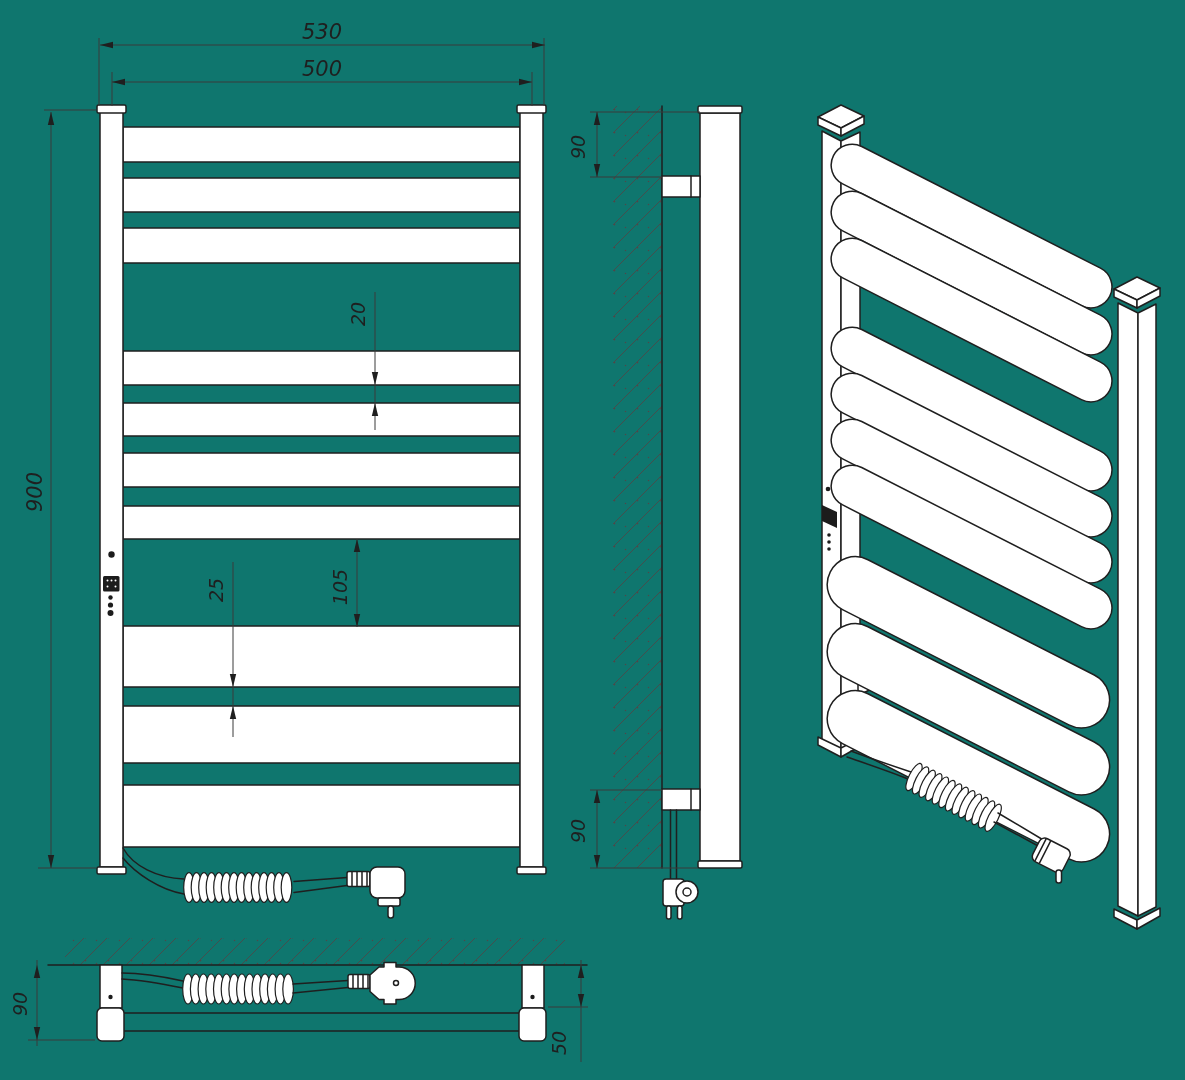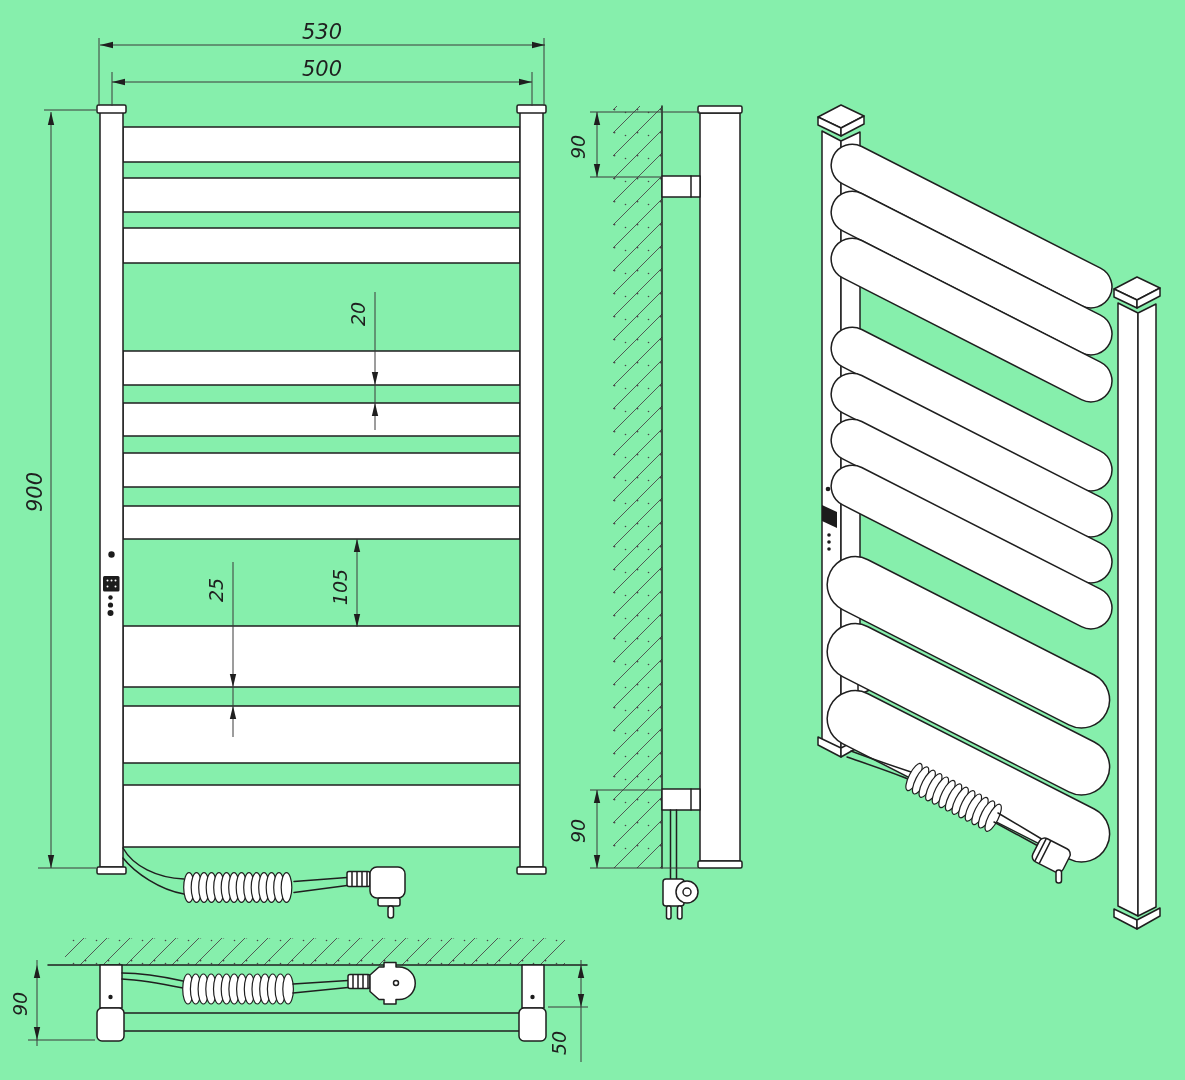"530" .stage { background: #86efac -> #0f766e }
